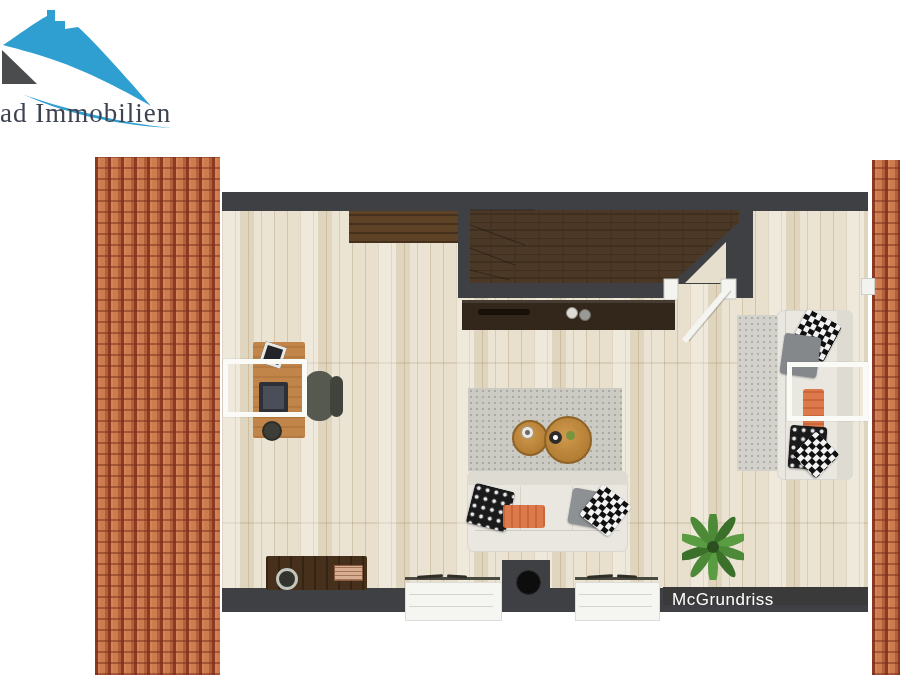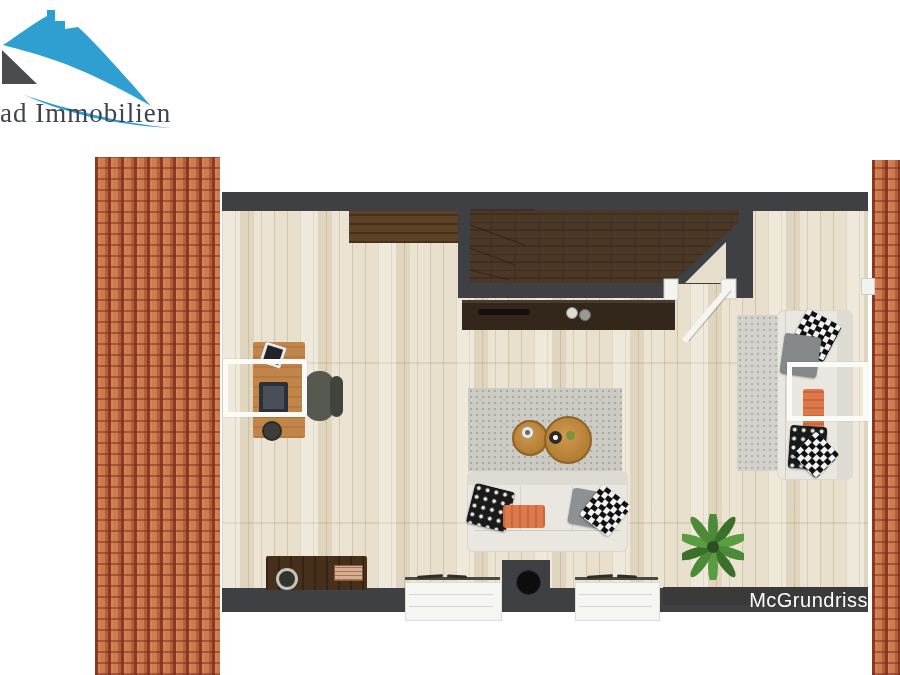"McGrundriss" .wm-bar { font-size: 20px -> 17px; text-align: right -> none }
